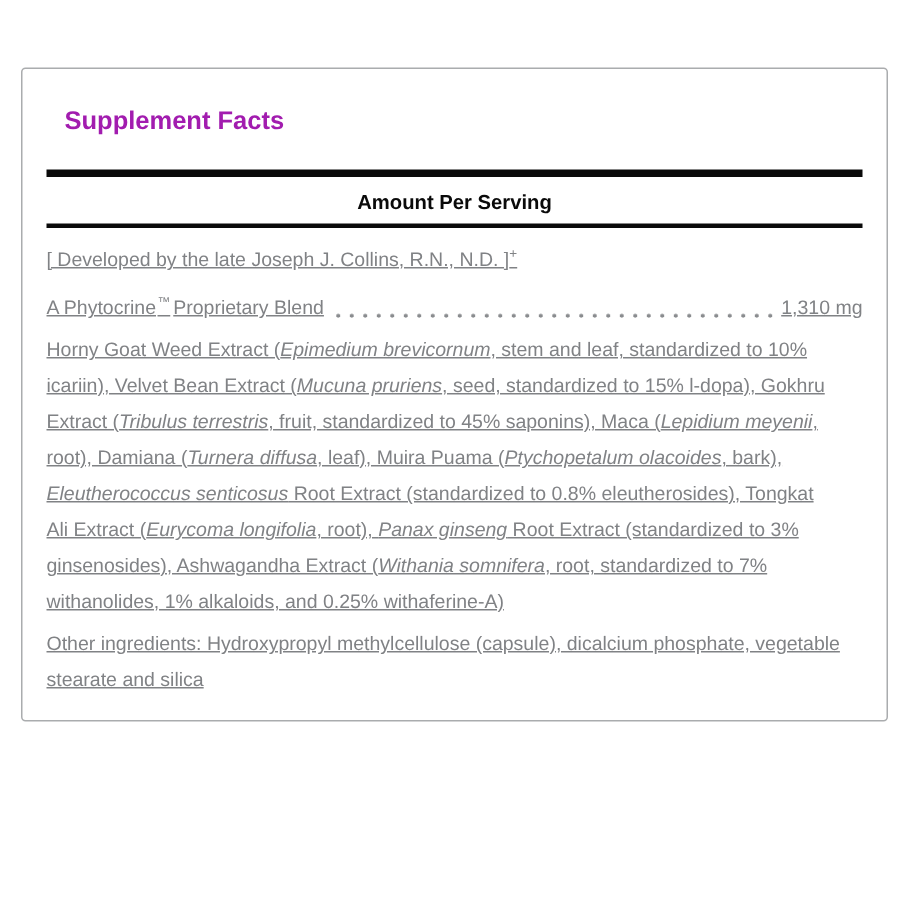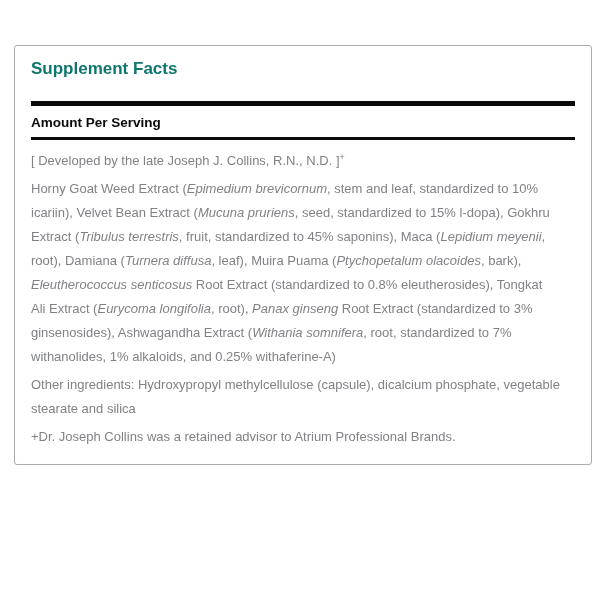"Supplement Facts" .title { color: #0f766e -> #a21caf; margin: 0 -> 12px }
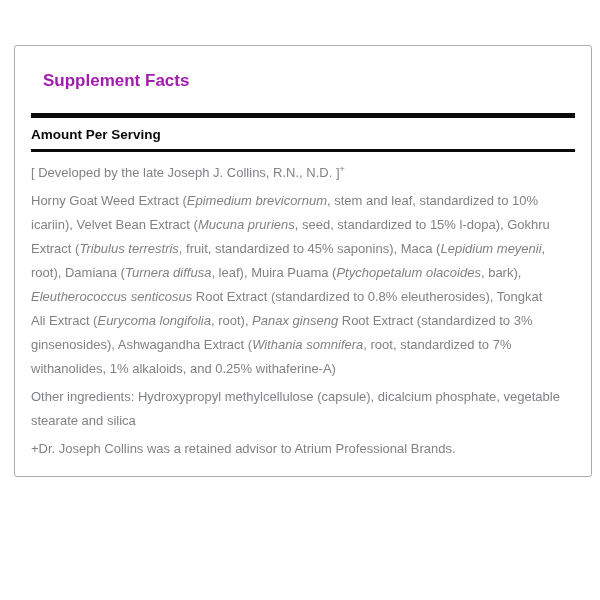"Amount Per Serving" .subheader { text-align: none -> center }
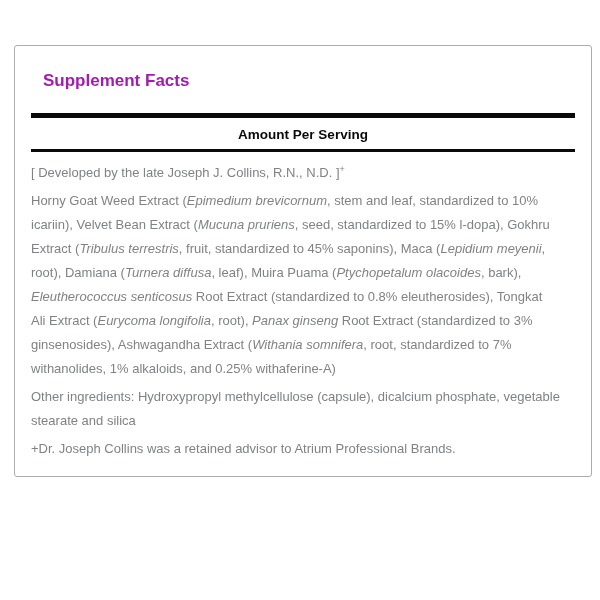"[ Developed by the late" .body { text-decoration: none -> underline }
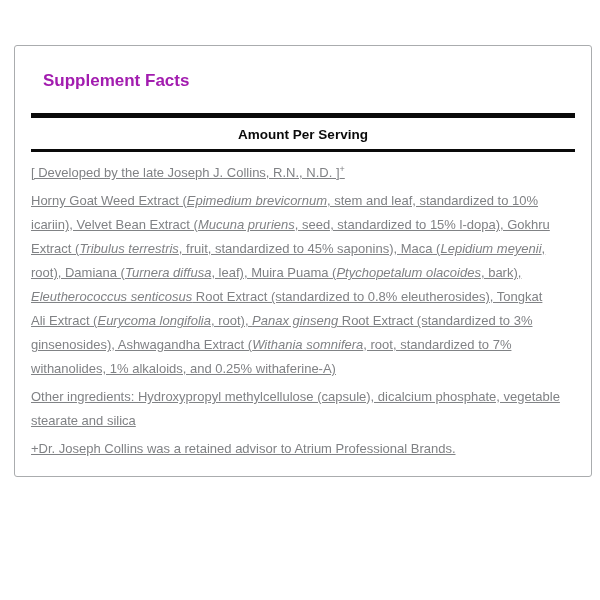"A Phytocrine™ Proprietary Blend" div.blend-row { html: none -> <div> <span><span>A Phytocrine</span><span>™</span><span>Proprietary Blend</span></span> <span></span> <span>1,310 mg</span> </div> }
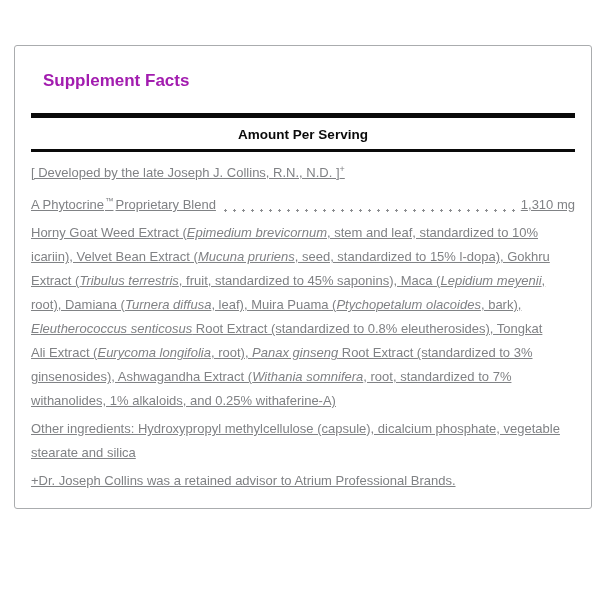"+Dr. Joseph Collins was a" p { html: <p>+Dr. Joseph Collins was a retained advisor to Atrium Professional Brands.</p> -> none }
